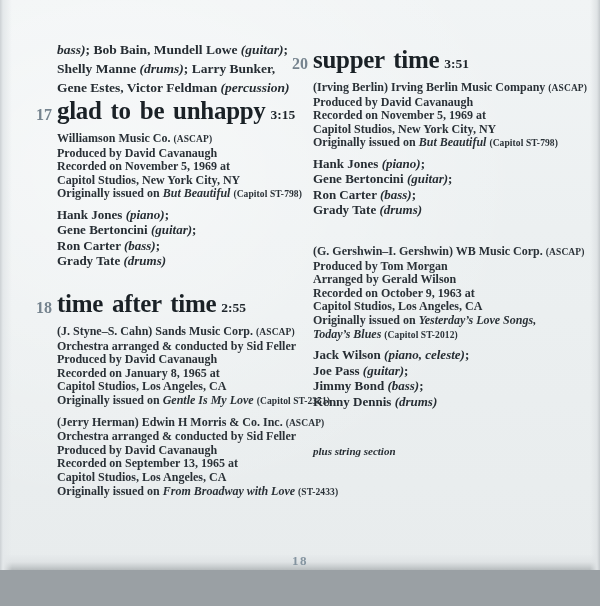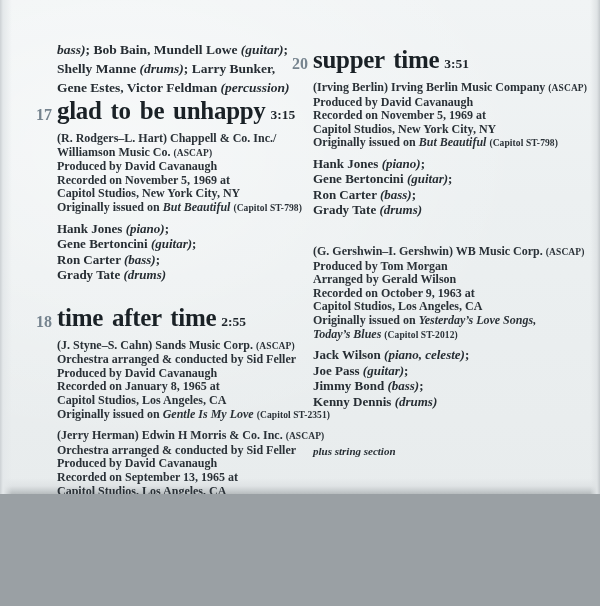"bass); Bob Bain, Mundell Lowe" .page { height: 494px -> 570px }
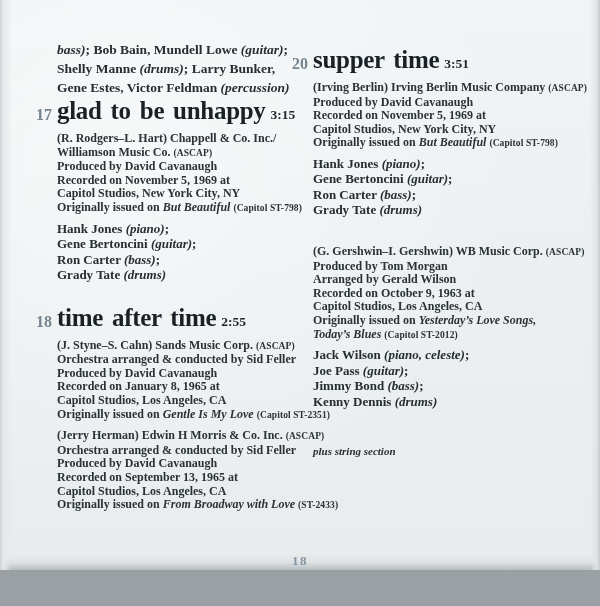"(R. Rodgers–L. Hart) Chappell &" p.line { html: <p><span>(R. Rodgers–L. Hart) Chappell &amp; Co. Inc./</span></p> -> none }
